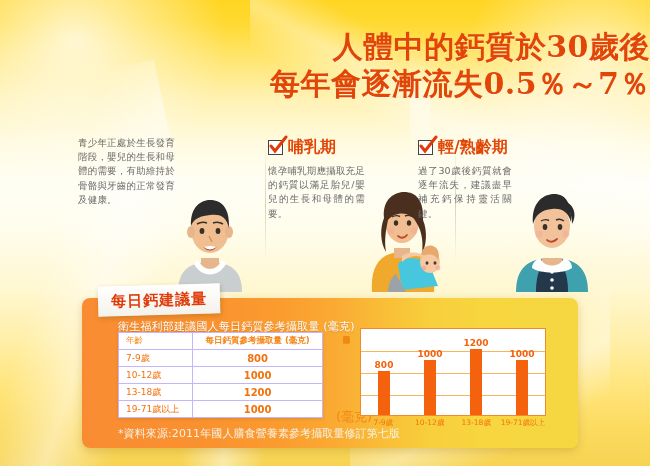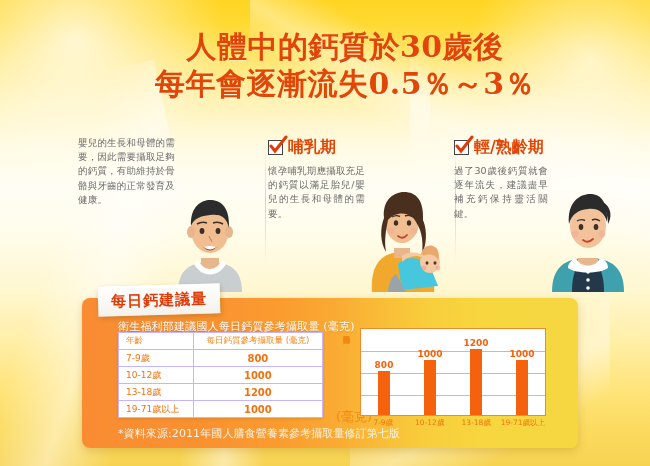"人體中的鈣質於30歲後" .title { text-align: center -> right }
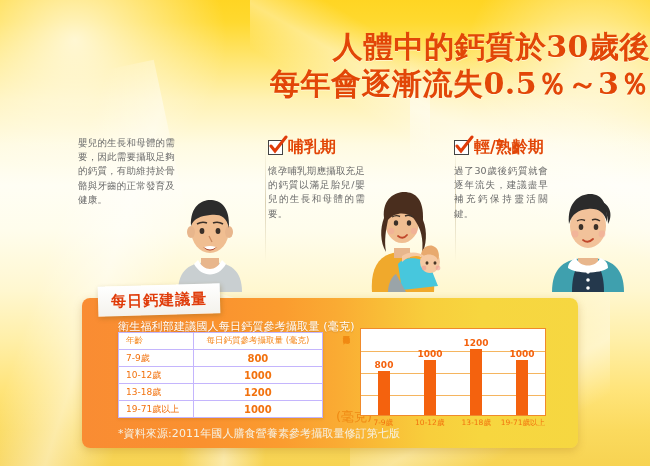"每年會逐漸流失0.5％～3％" div.title-line { text: 3 -> 7 }
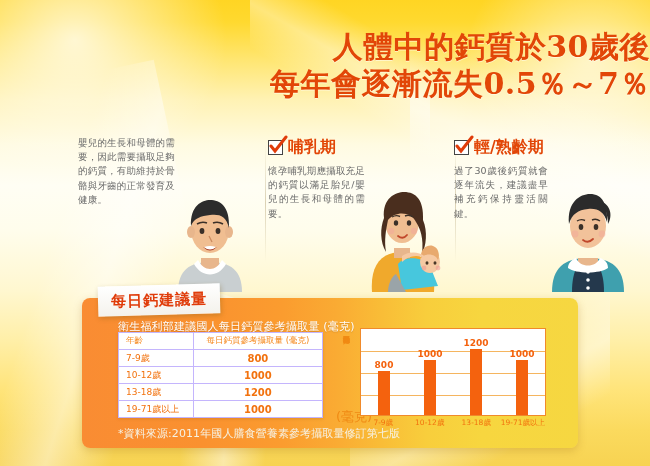"嬰兒的生長和母體的需要，因此需要攝取足夠的鈣質，有助維持於骨骼與牙齒的正常發育及" div.body-text { text: 嬰兒的生長和母體的需要，因此需要攝取足夠的鈣質 -> 青少年正處於生長發育階段，嬰兒的生長和母體的需要 }
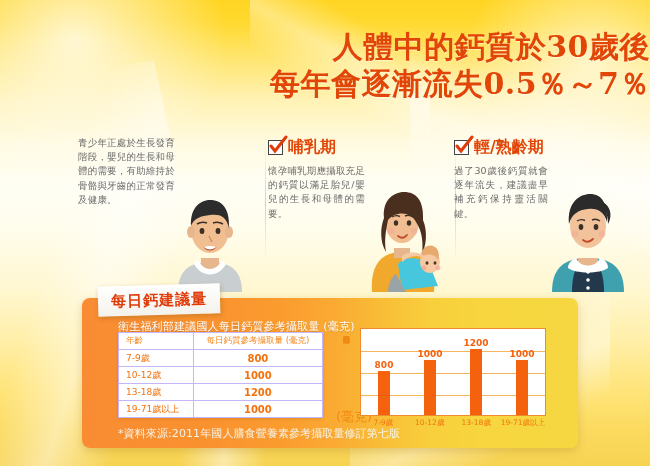"輕/熟齡期" .col-3 { left: 454px -> 418px }
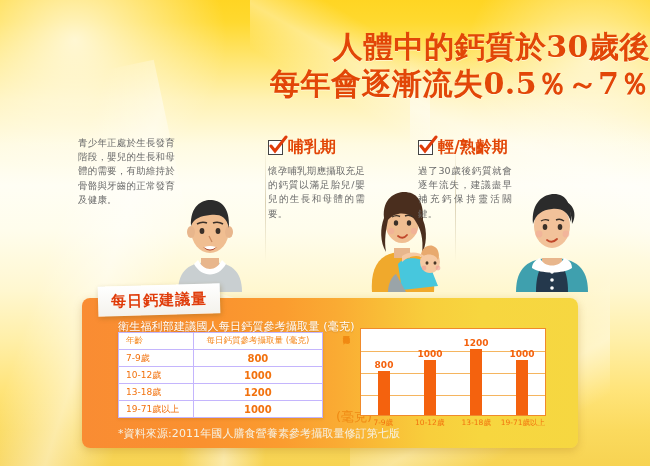"每日鈣質參考攝取量 (毫克)" table.calc tr.hdr td.val { font-weight: normal -> bold }
